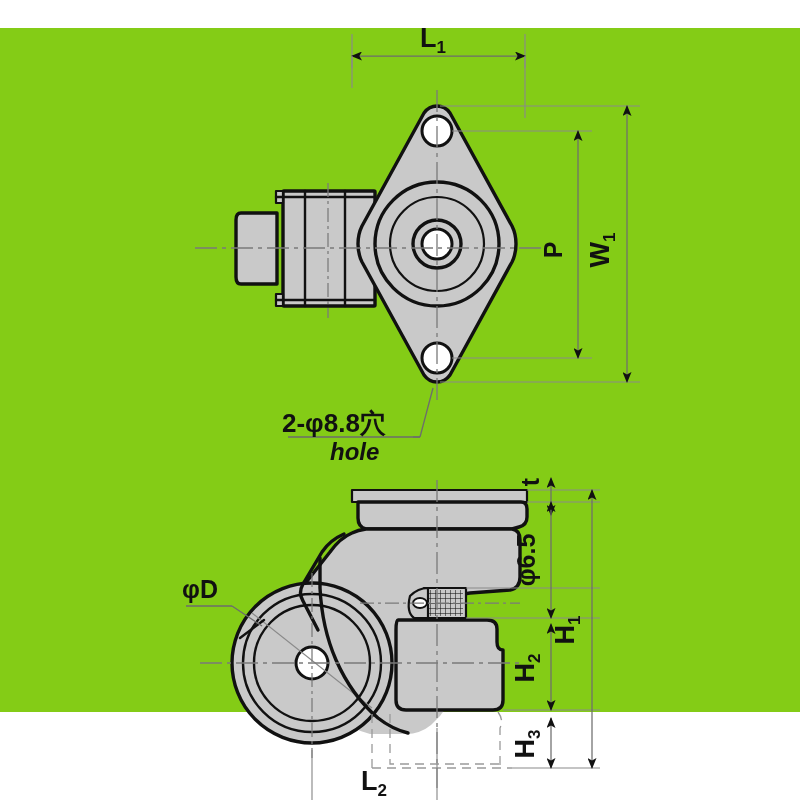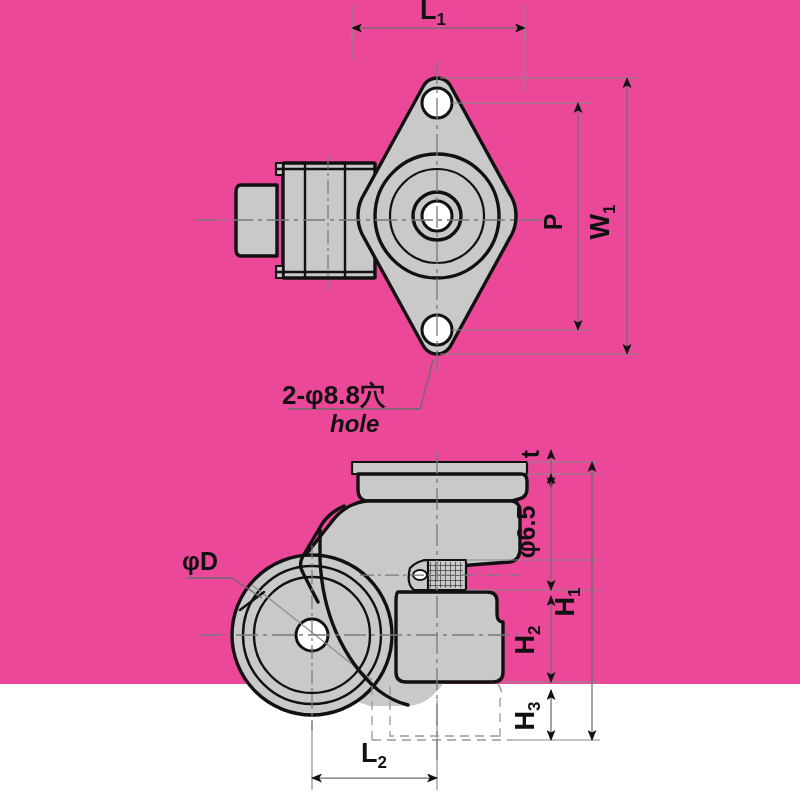"L1" #drawing-root { background: #ec4899 -> #84cc16; margin-top: none -> 28px }
